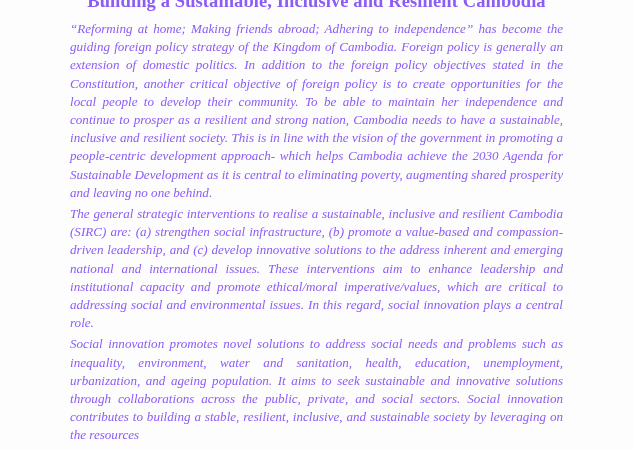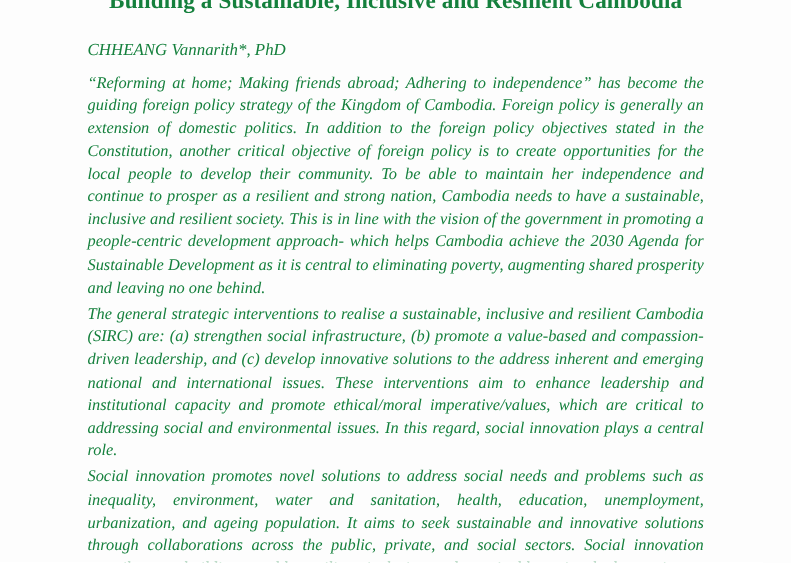"Building a Sustainable, Inclusive and" .viewport { color: #15803d -> #8b5cf6 }
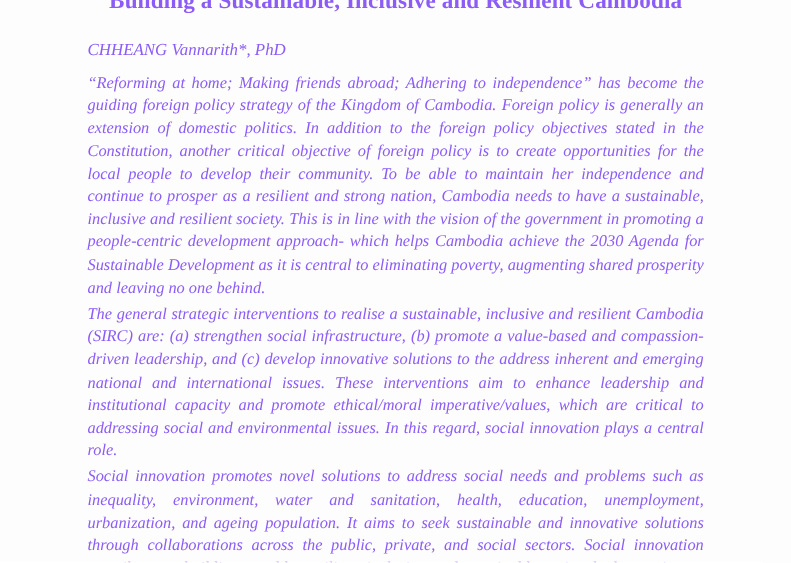"CHHEANG Vannarith*, PhD" p.author { html: <p>CHHEANG Vannarith*, PhD</p> -> none }
